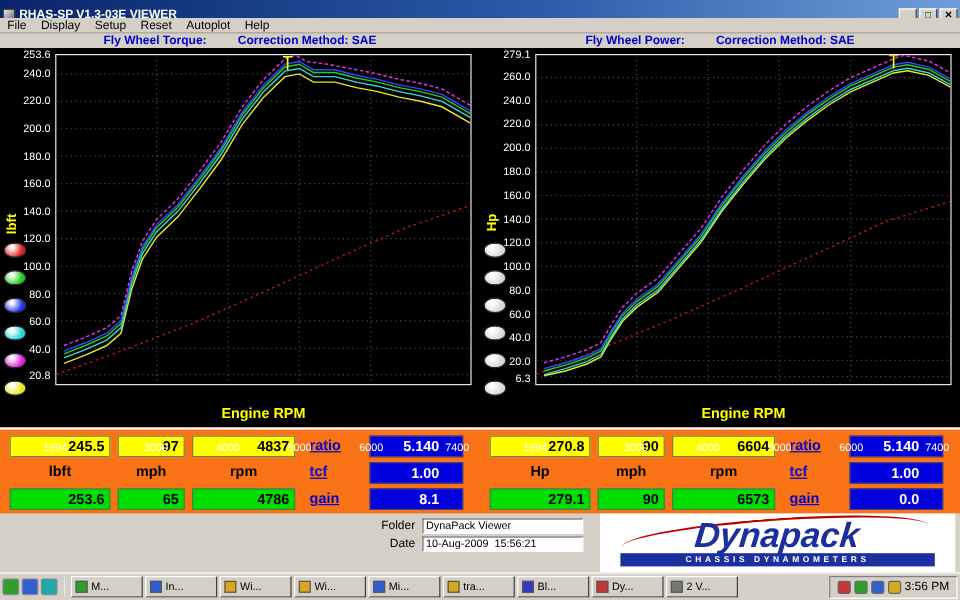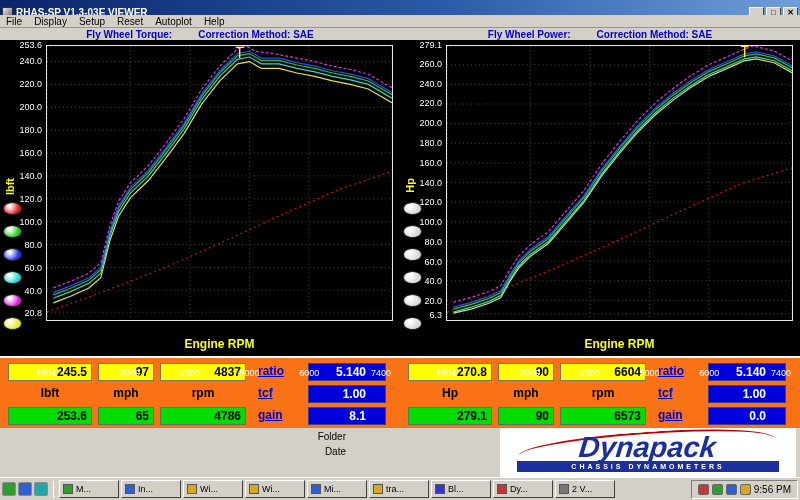"Folder" .field-row { flex-direction: column -> none }
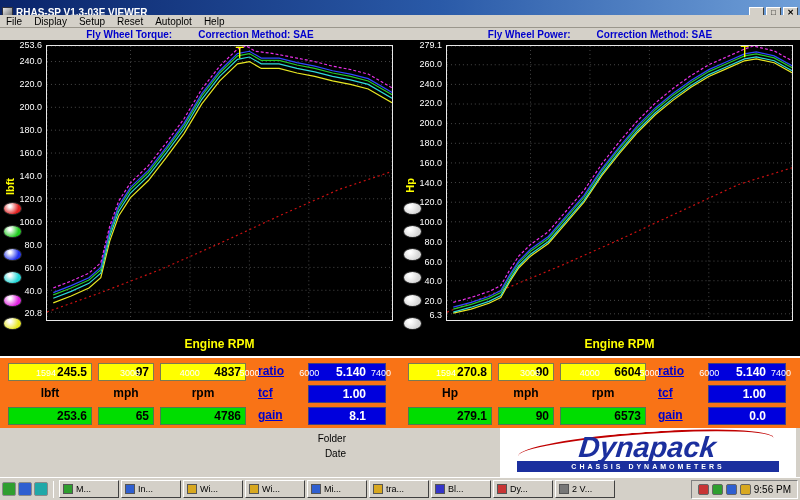"DynaPack Viewer" input.field-input { html: none -> <input> }
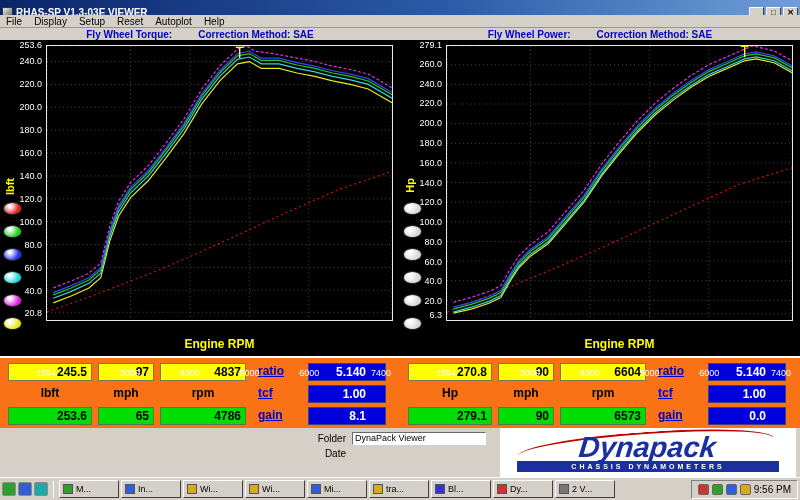"10-Aug-2009 15:56:21" input.field-input { html: none -> <input> }
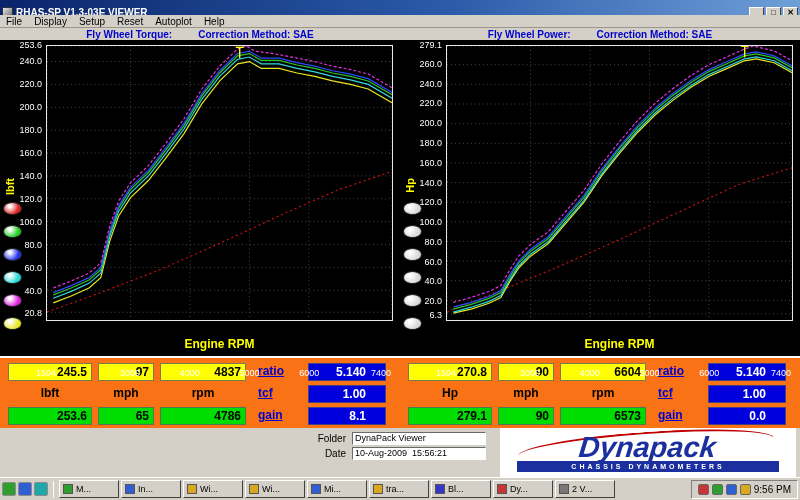"9:56 PM" span { text: 9:56 -> 3:56 }
